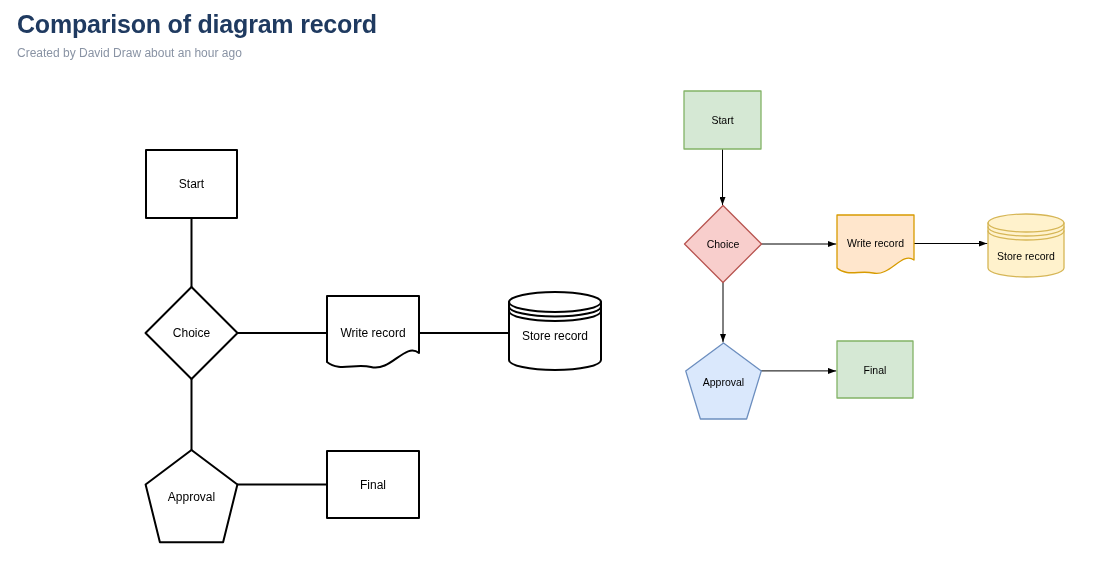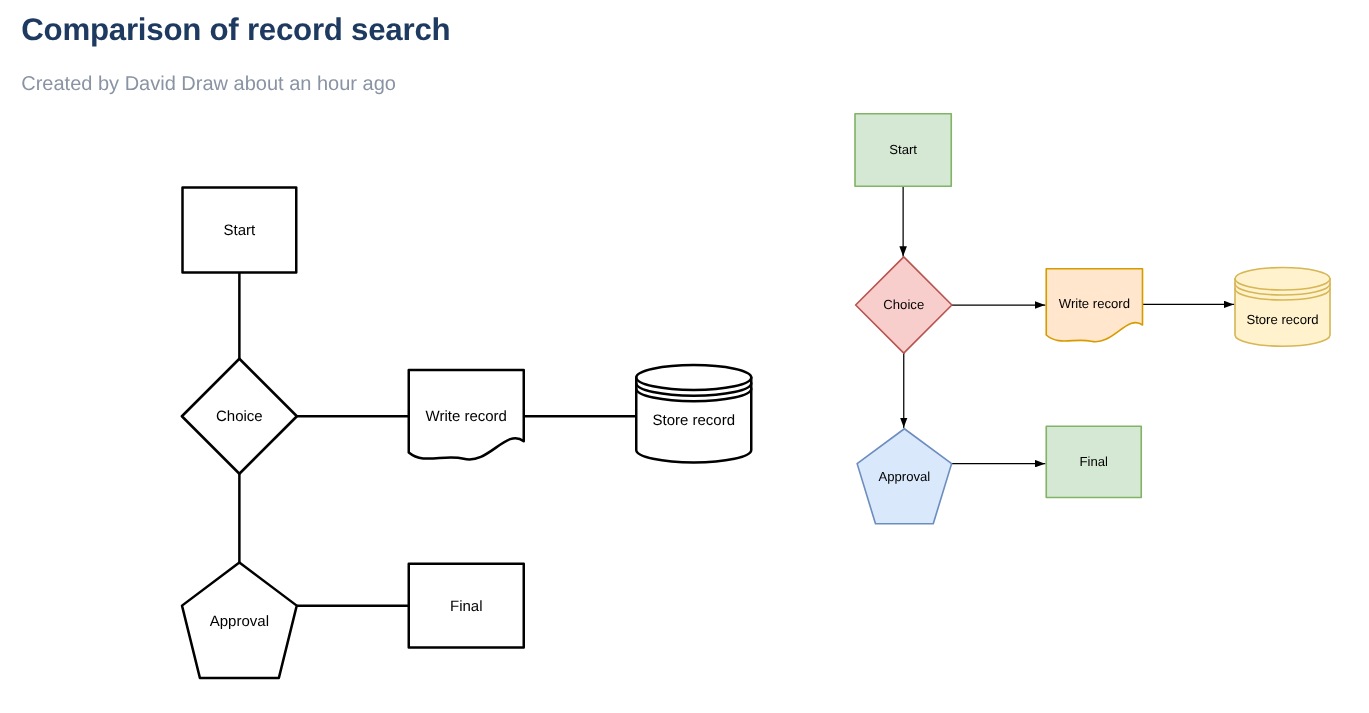"Comparison of record search" div.page-title { text: record search -> diagram record }
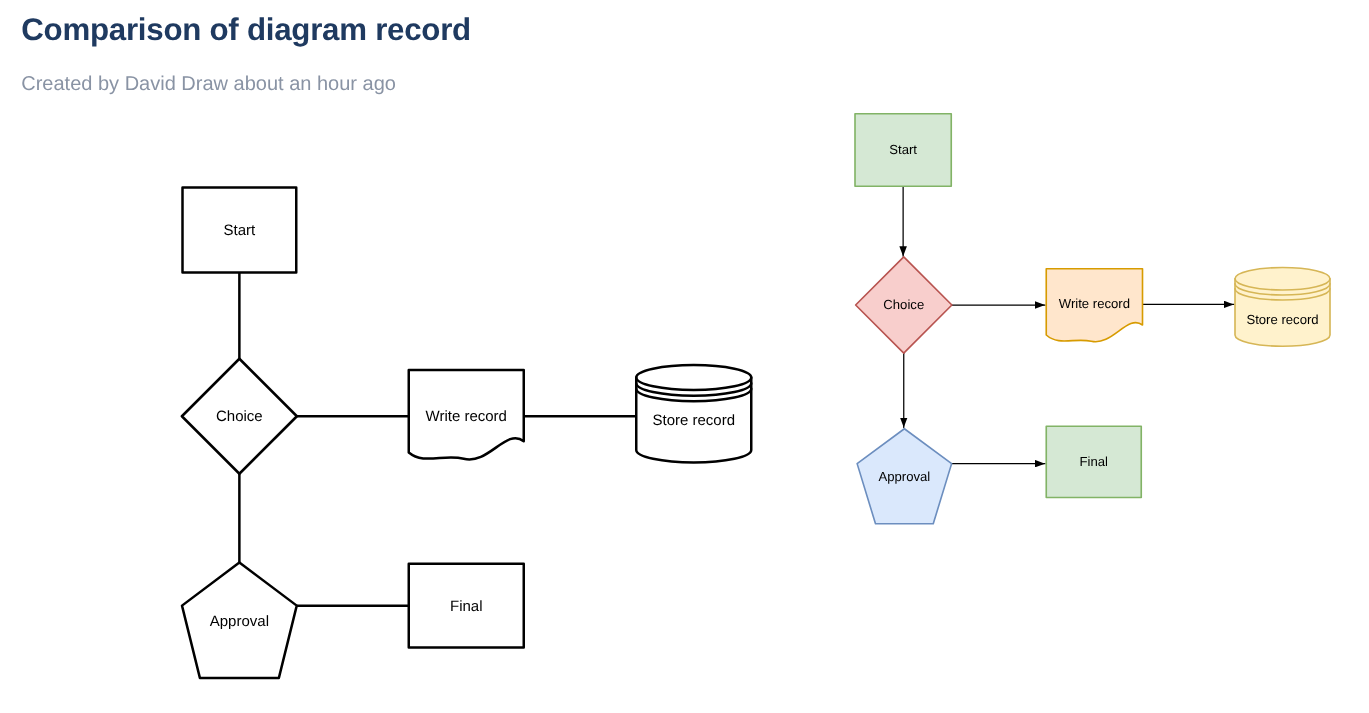"Created by David Draw about" .page-subtitle { font-size: 16px -> 12px; margin-top: 20px -> 7px }
